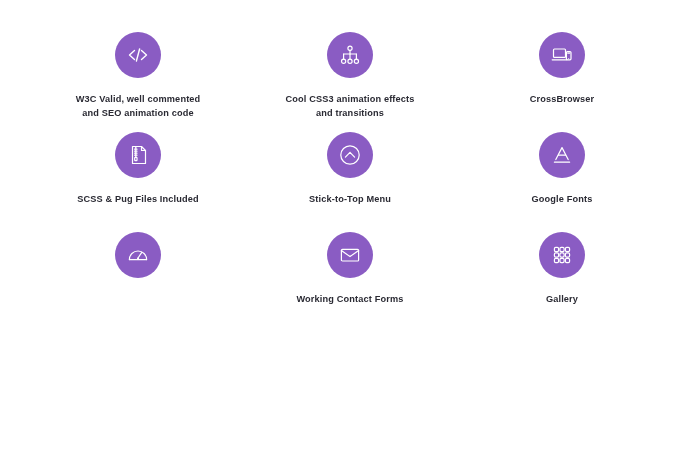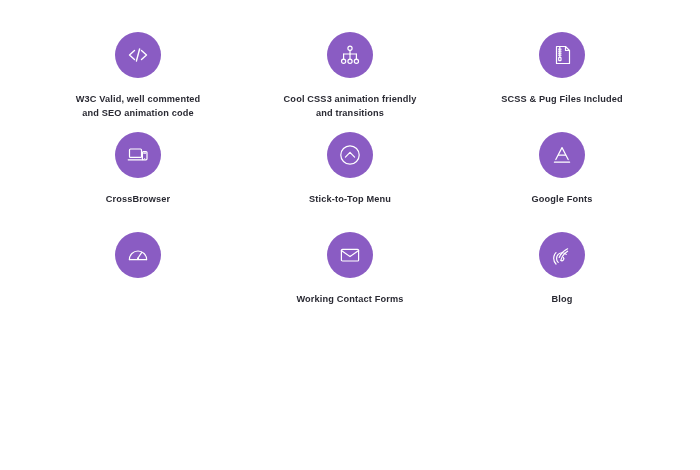"Cool CSS3 animation friendly" span { text: friendly -> effects }
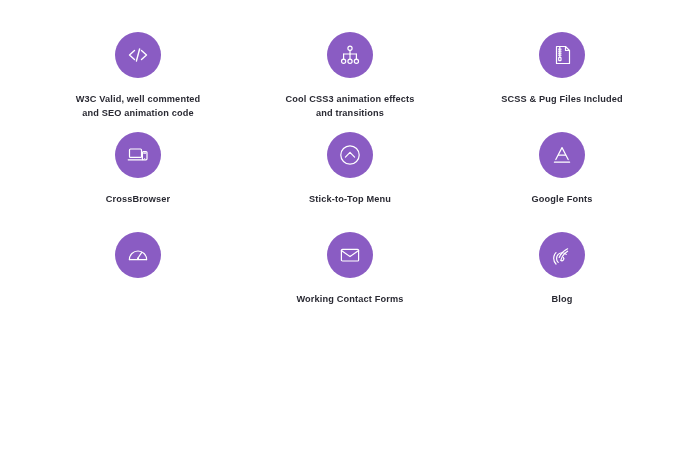"SCSS & Pug Files Included" div.feature-item { order: before "CrossBrowser" -> after "CrossBrowser" }
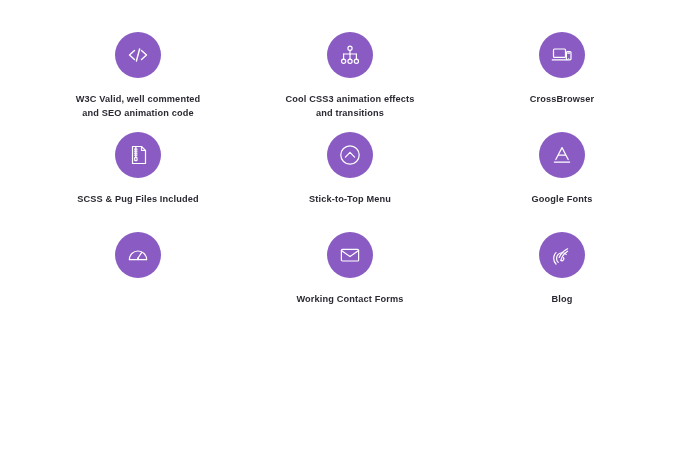"Gallery" div.feature-item { html: none -> <div> <div> <svg> <rect></rect> <rect></rect> <rect></rect> <rect></rect> <rect></rect> <rect></rect> <rect></rect> <rect></rect> <rect></rect> </svg> </div> <div> <span>Gallery</span> </div> </div> }
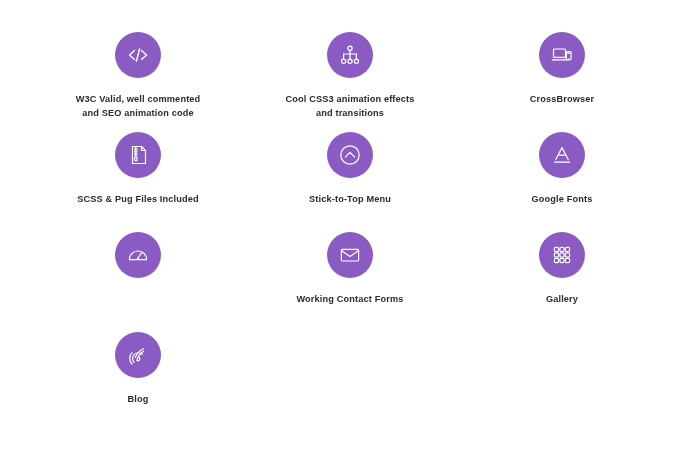"Blog" div.feature-item { html: <div> <div> <svg> <path></path> <path></path> <path></path> <path></path> <path></path> </svg> </div> <div> <span>Blog</span> </div> </div> -> none }
